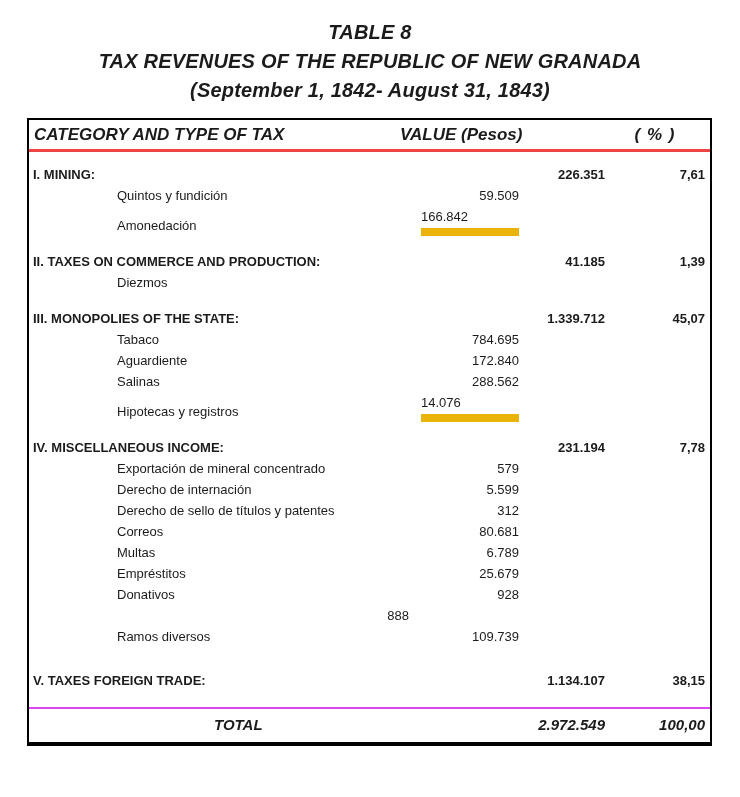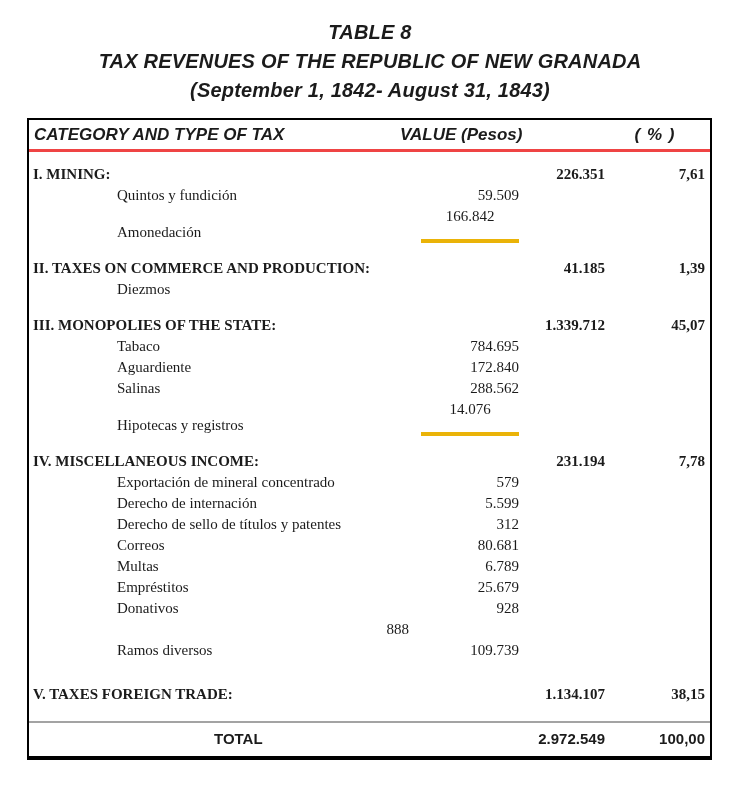"I. MINING:" .tbody { font-family: Liberation Serif, serif -> none; font-size: 15px -> 13px }
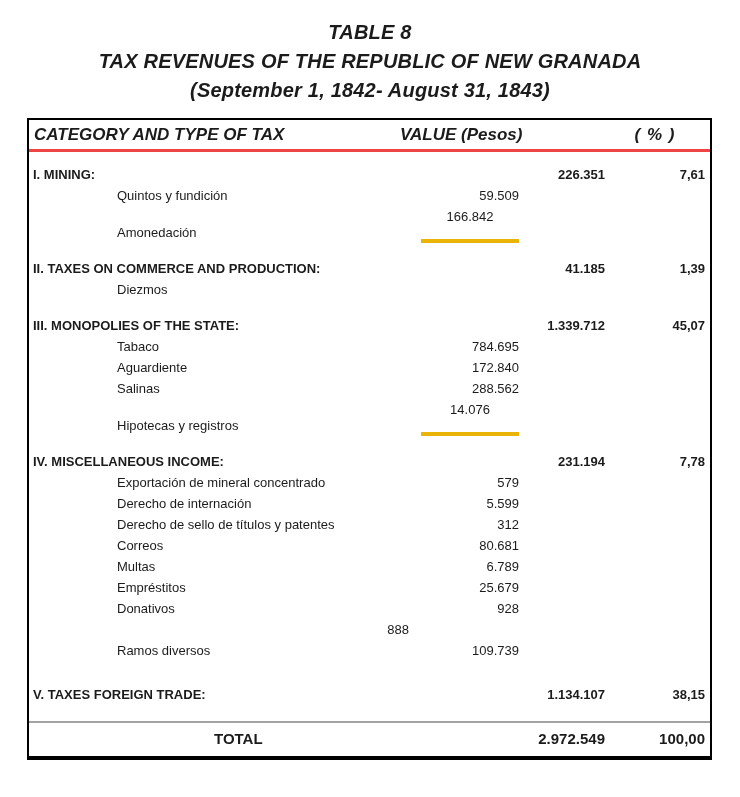"166.842" .sum { border-bottom: 4px solid #eab308 -> 8px solid #eab308; padding-bottom: 12px -> 1px; text-align: center -> left }
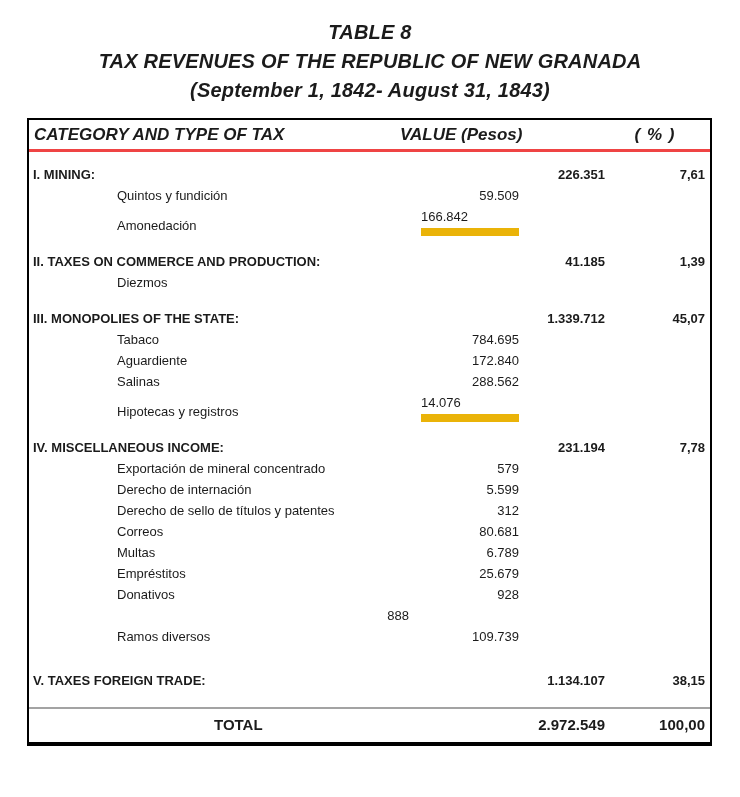"TOTAL" .total-row { border-top: 2px solid #a3a3a3 -> 2px solid #d946ef; font-style: none -> italic }
